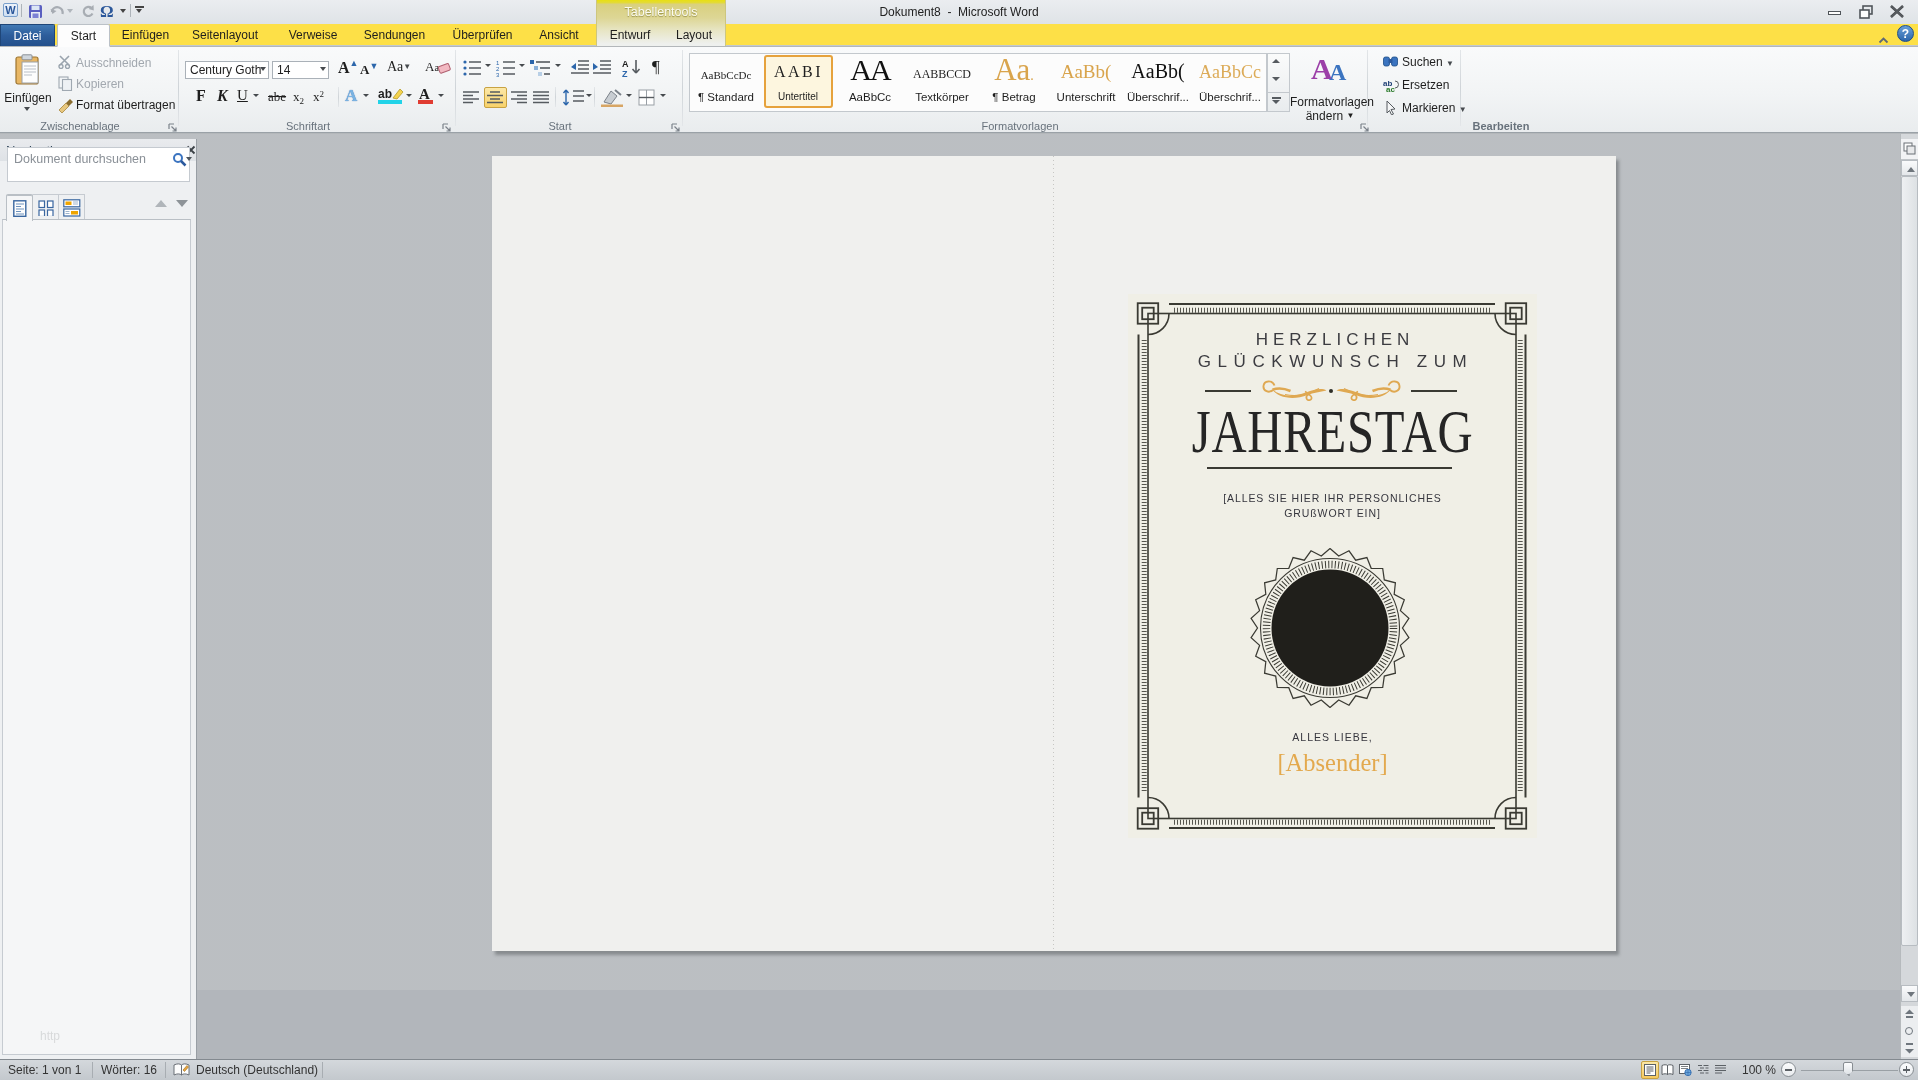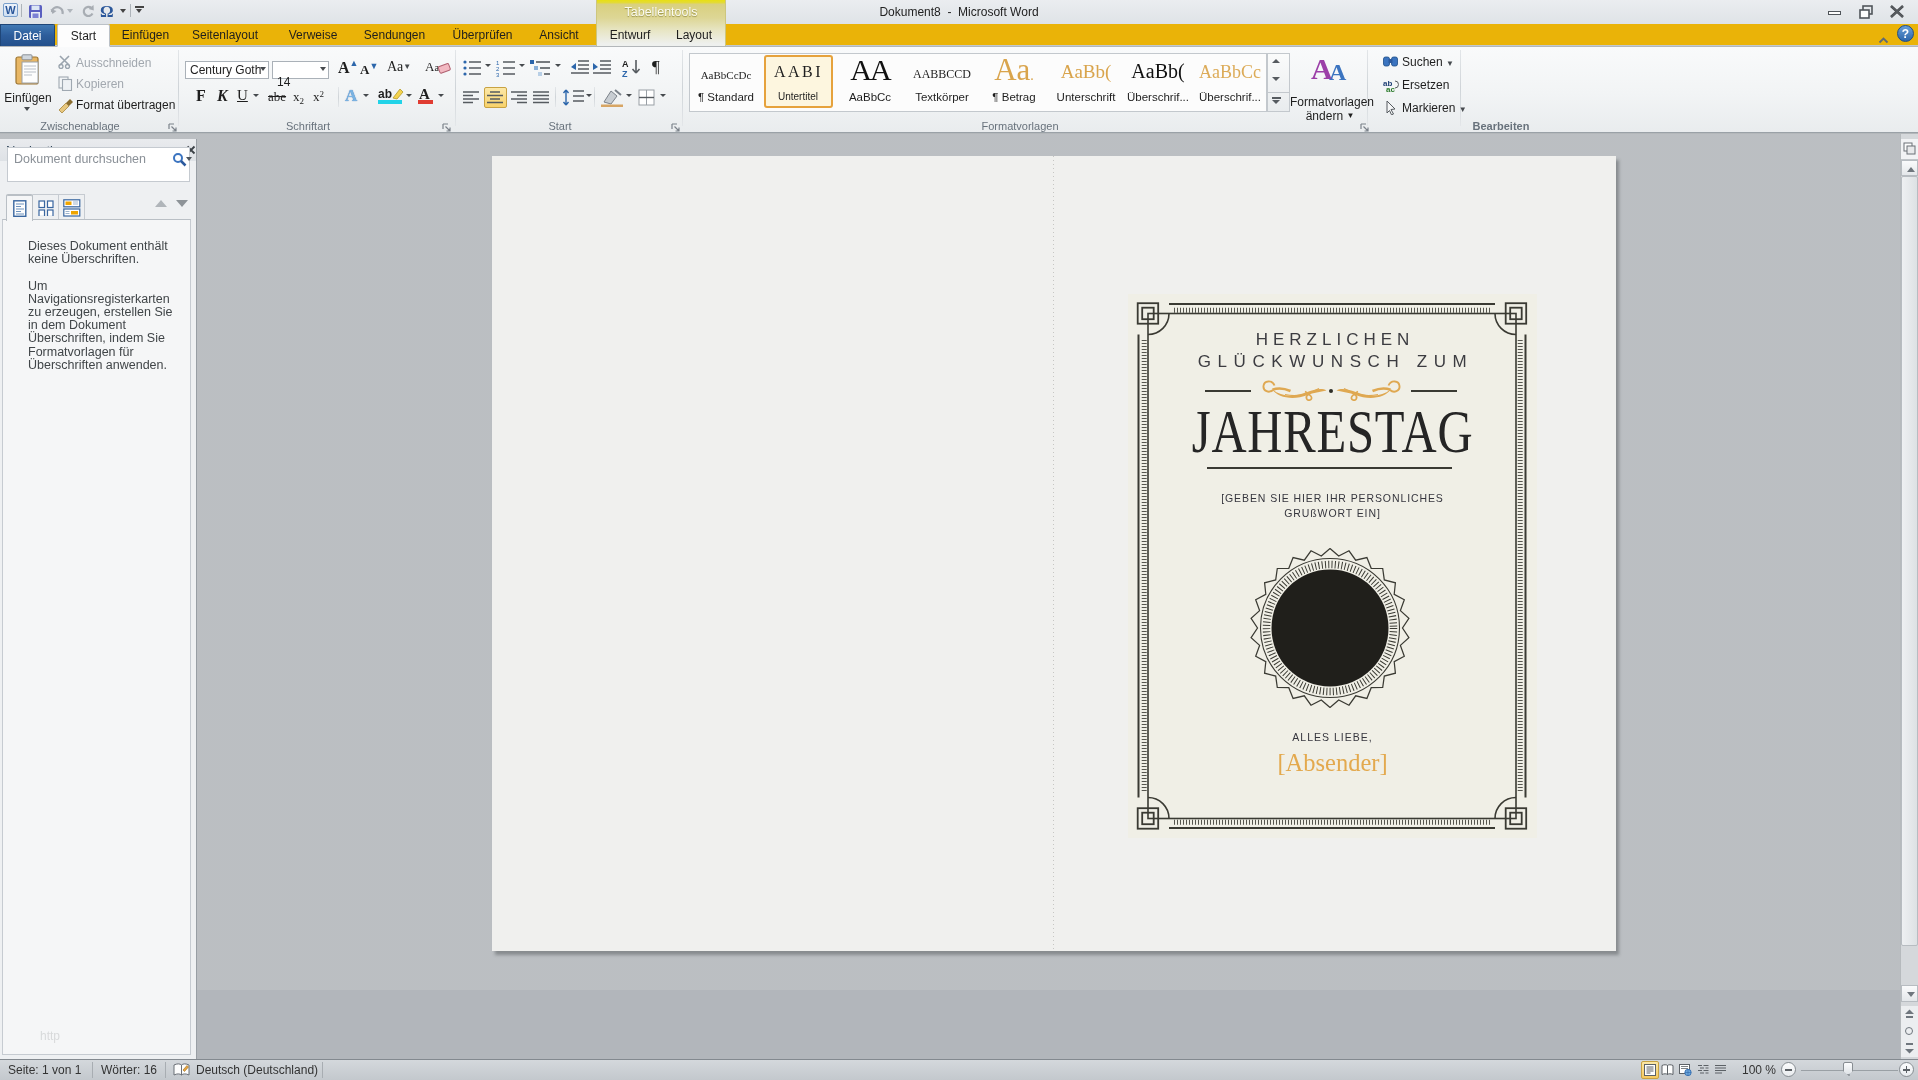"Datei" #tabrow { background: #eab308 -> #fde047 }
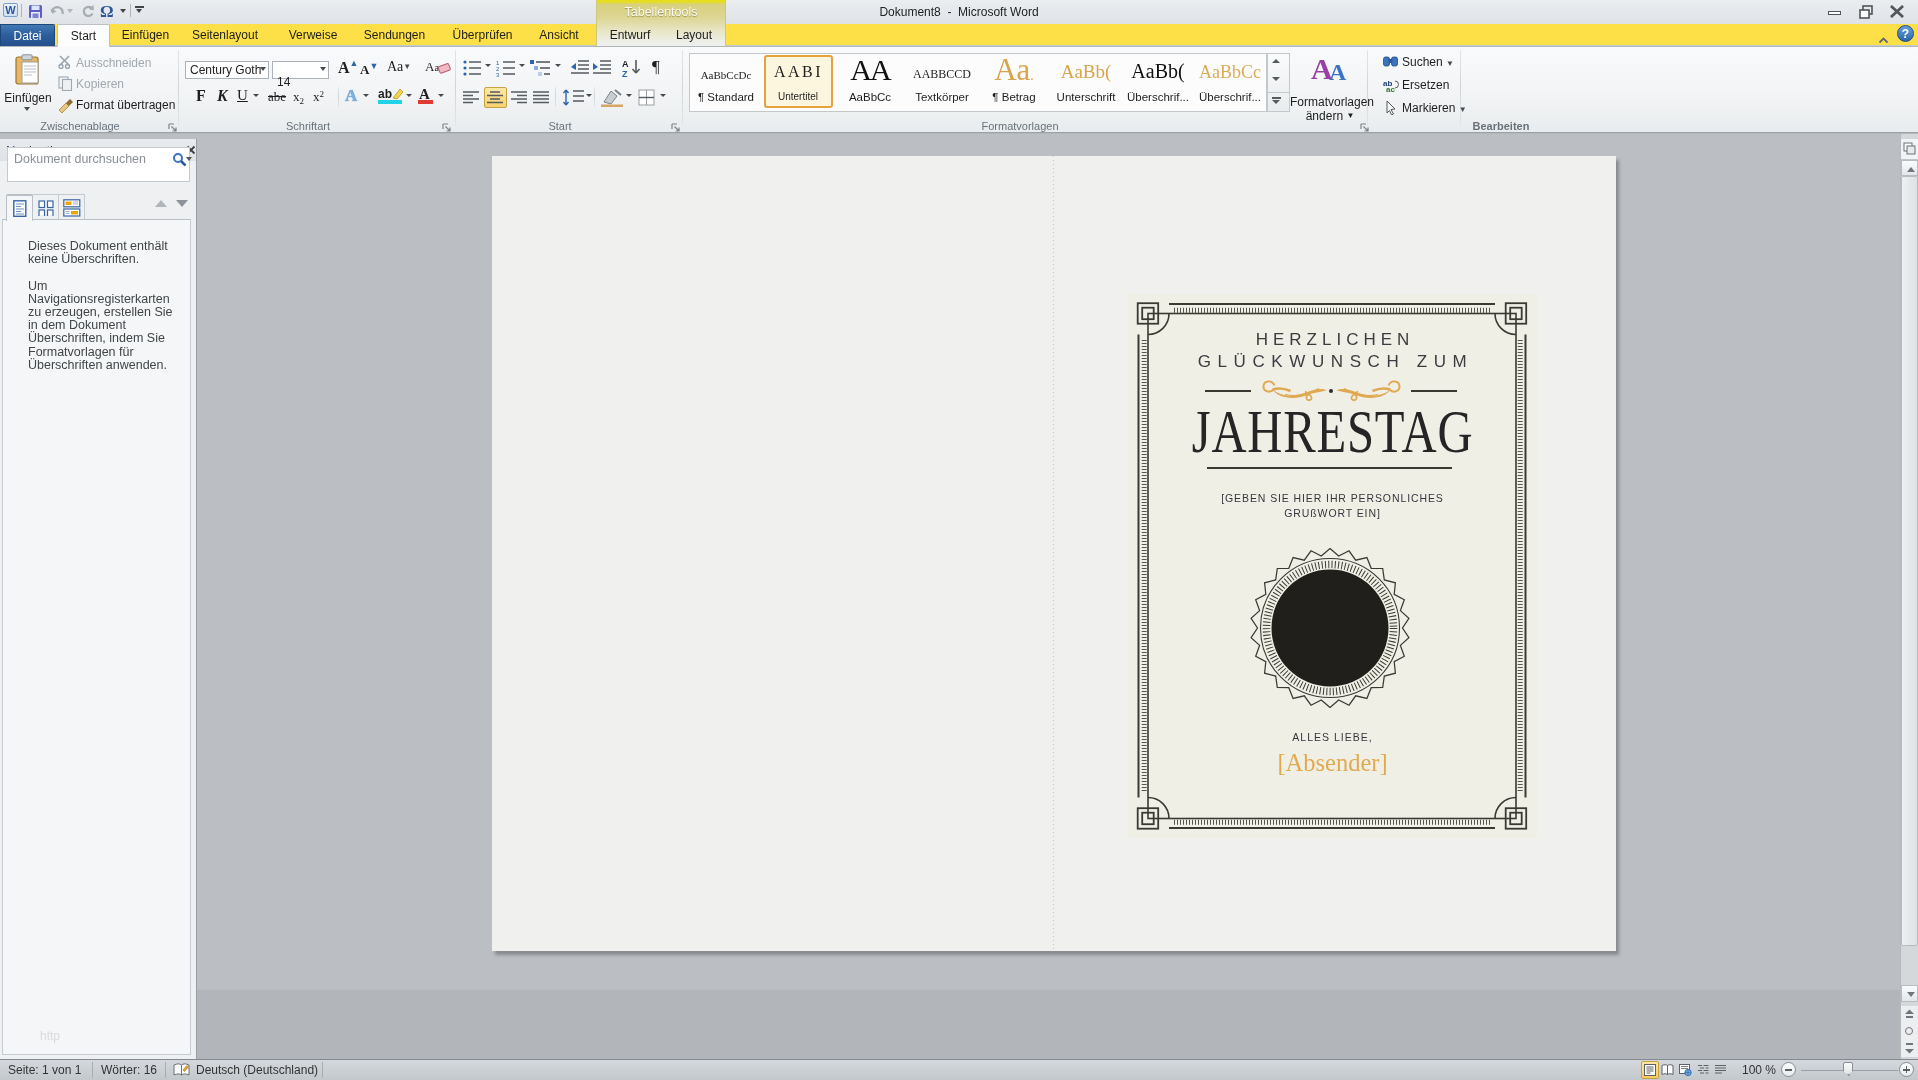"14" div.abs { padding: 13px 0 0 4px -> 1px 0 0 4px }
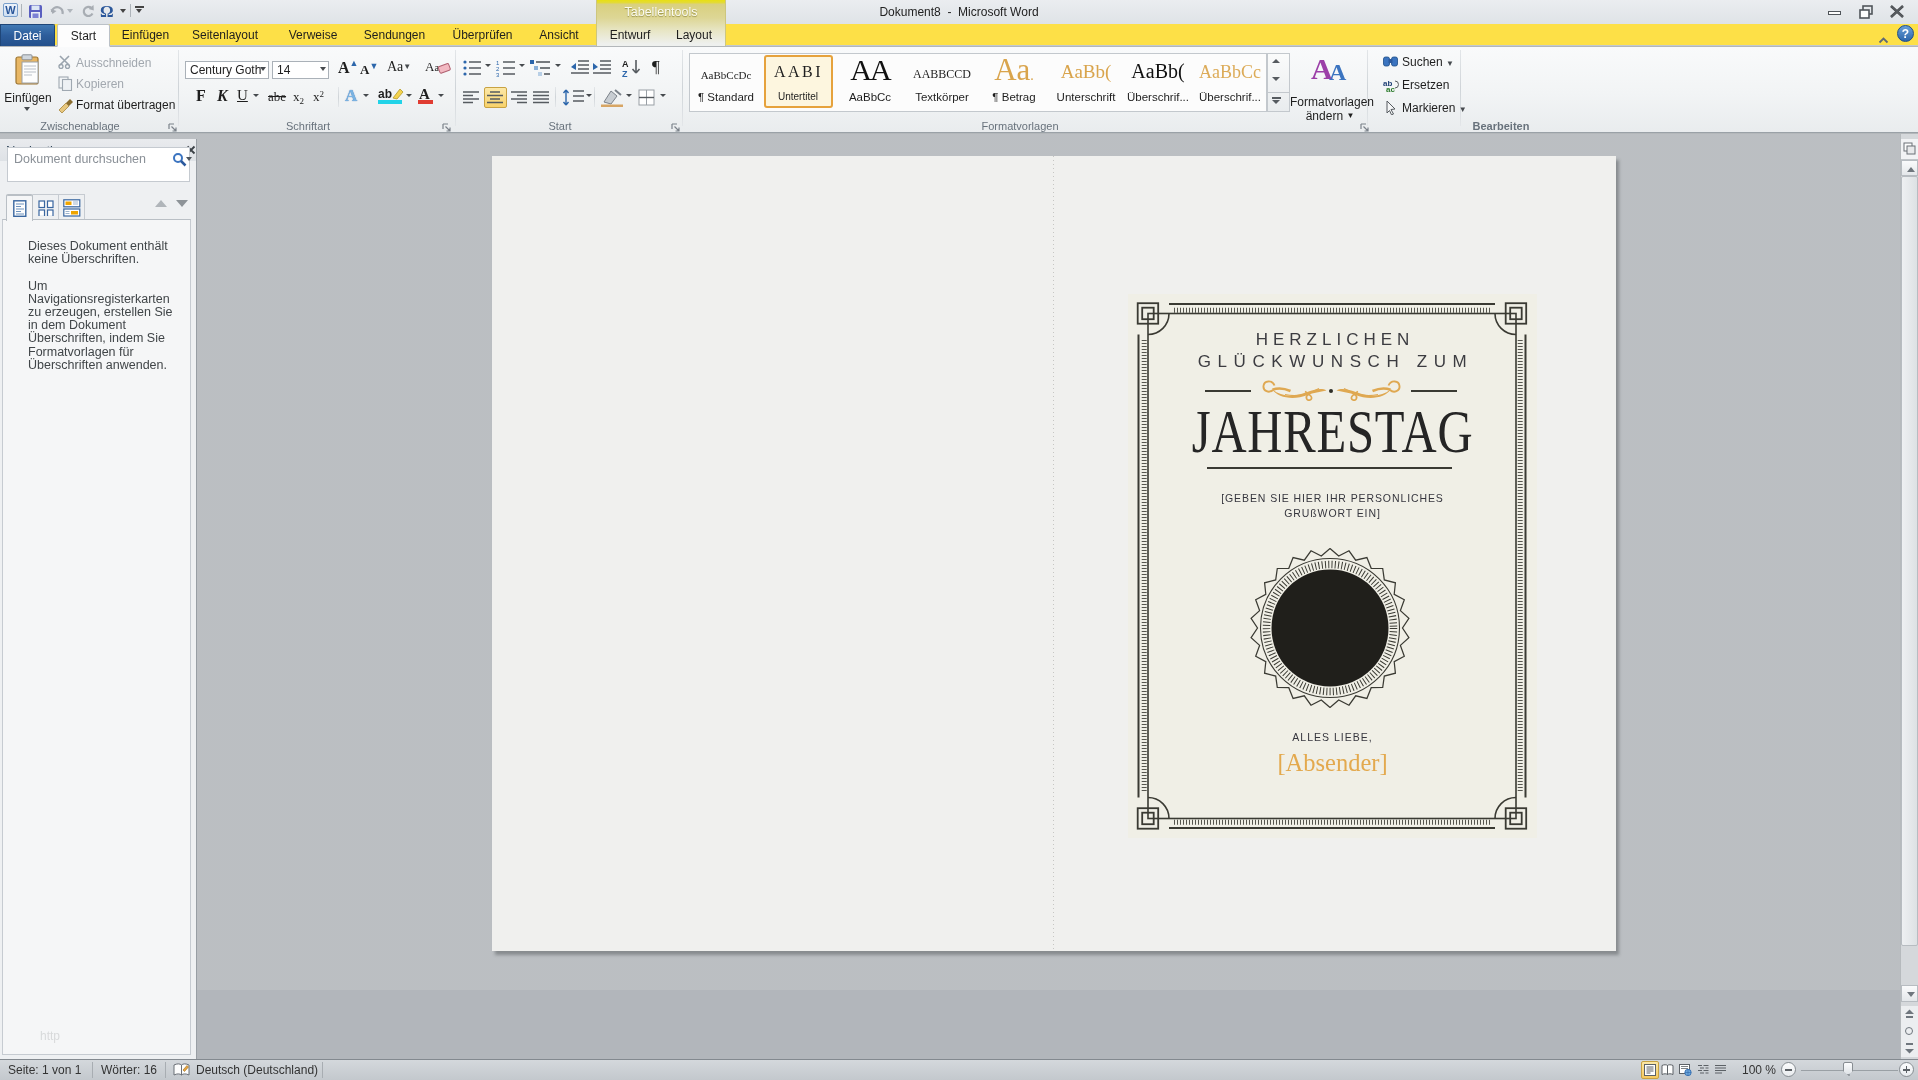"Dieses Dokument enthält keine" div.abs { html: <div>Dieses Dokument enthält keine Überschriften.<br><br>Um<br>Navigationsregisterkarten zu erzeugen, erstellen Sie in dem Dokument Überschriften, indem Sie Formatvorlagen für Überschriften anwenden.</div> -> none }
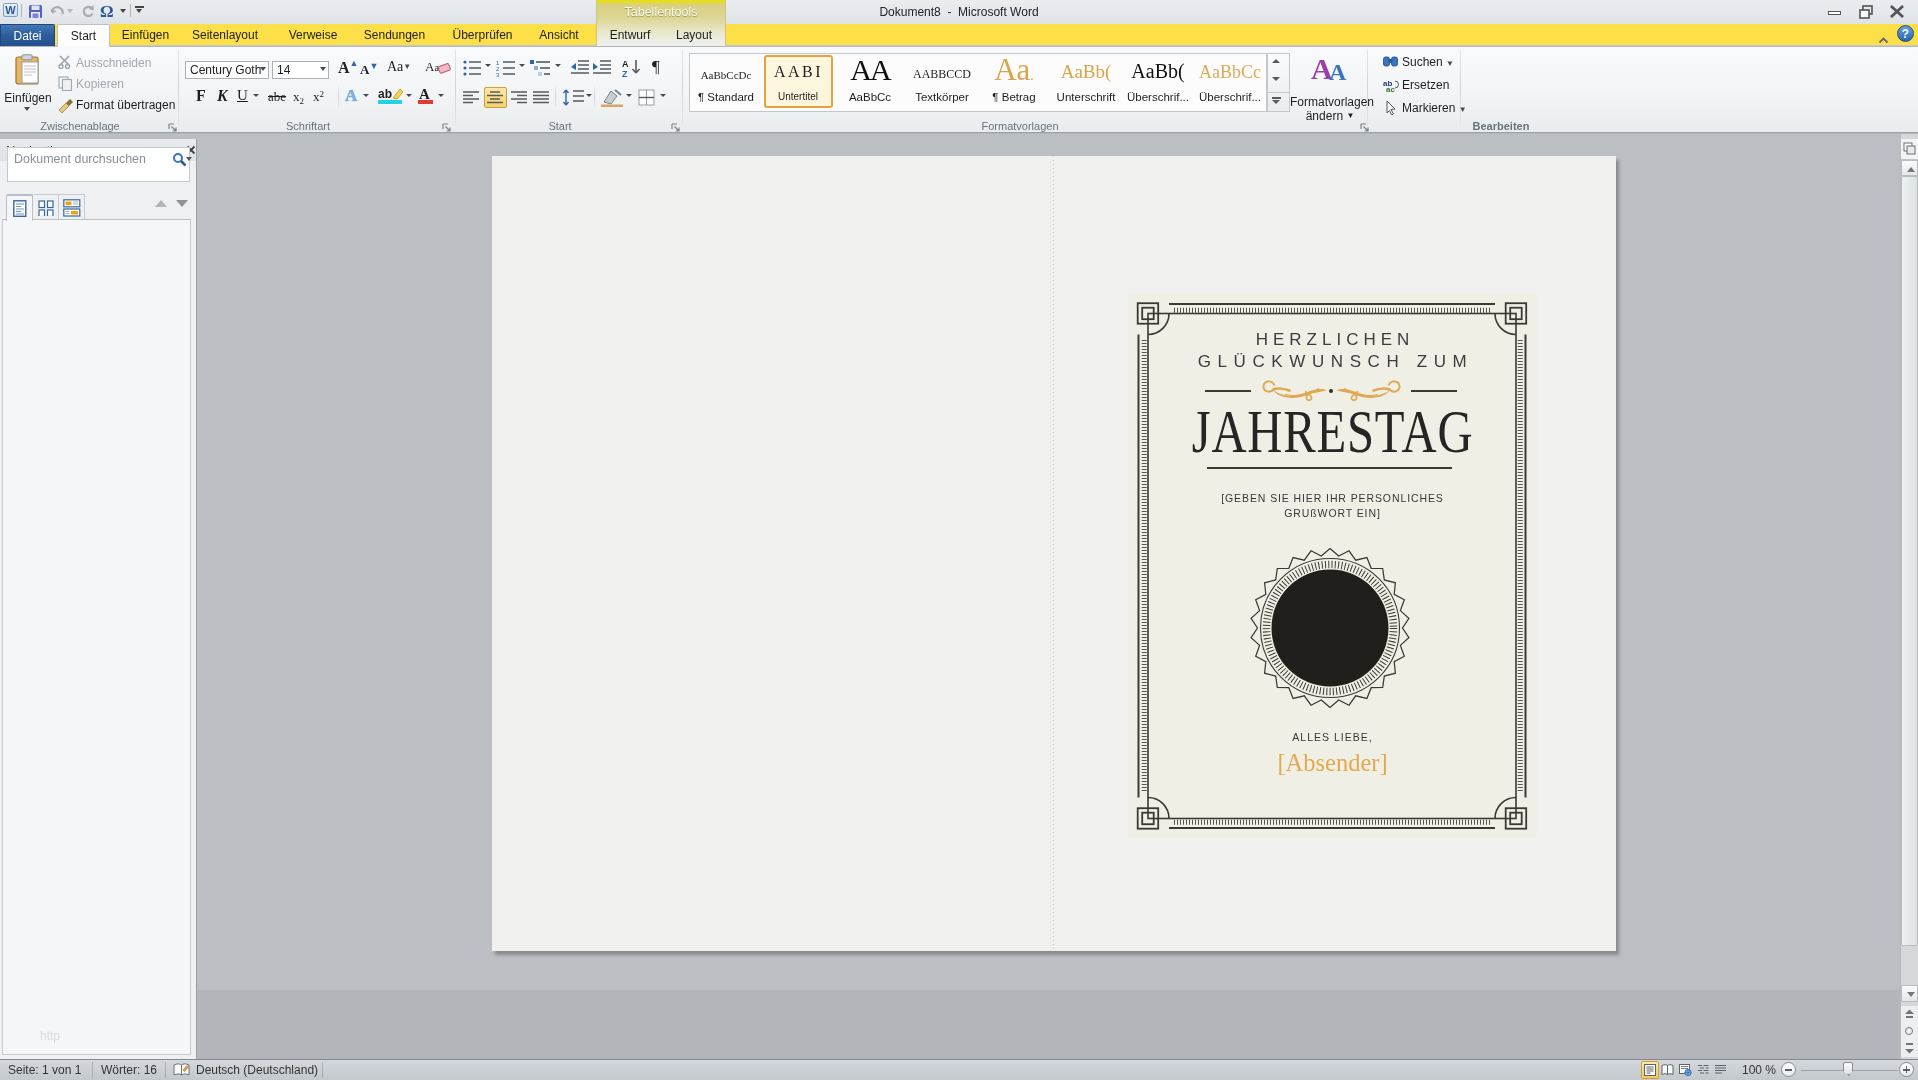"[GEBEN SIE HIER IHR PERSONLICHES" div.abs { text: GEBEN -> ALLES }
